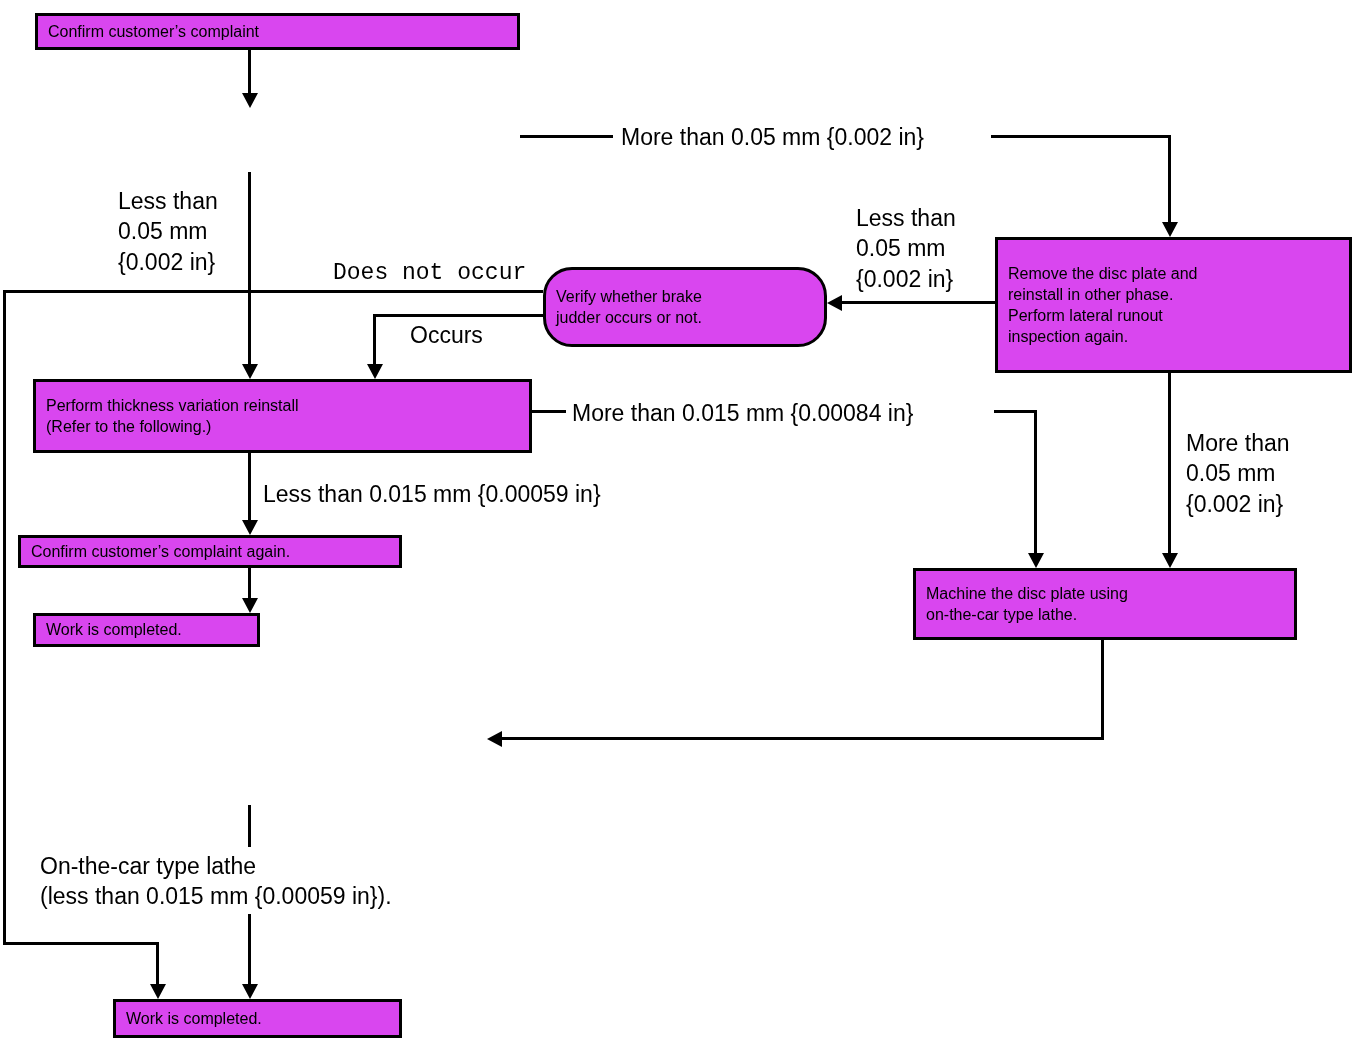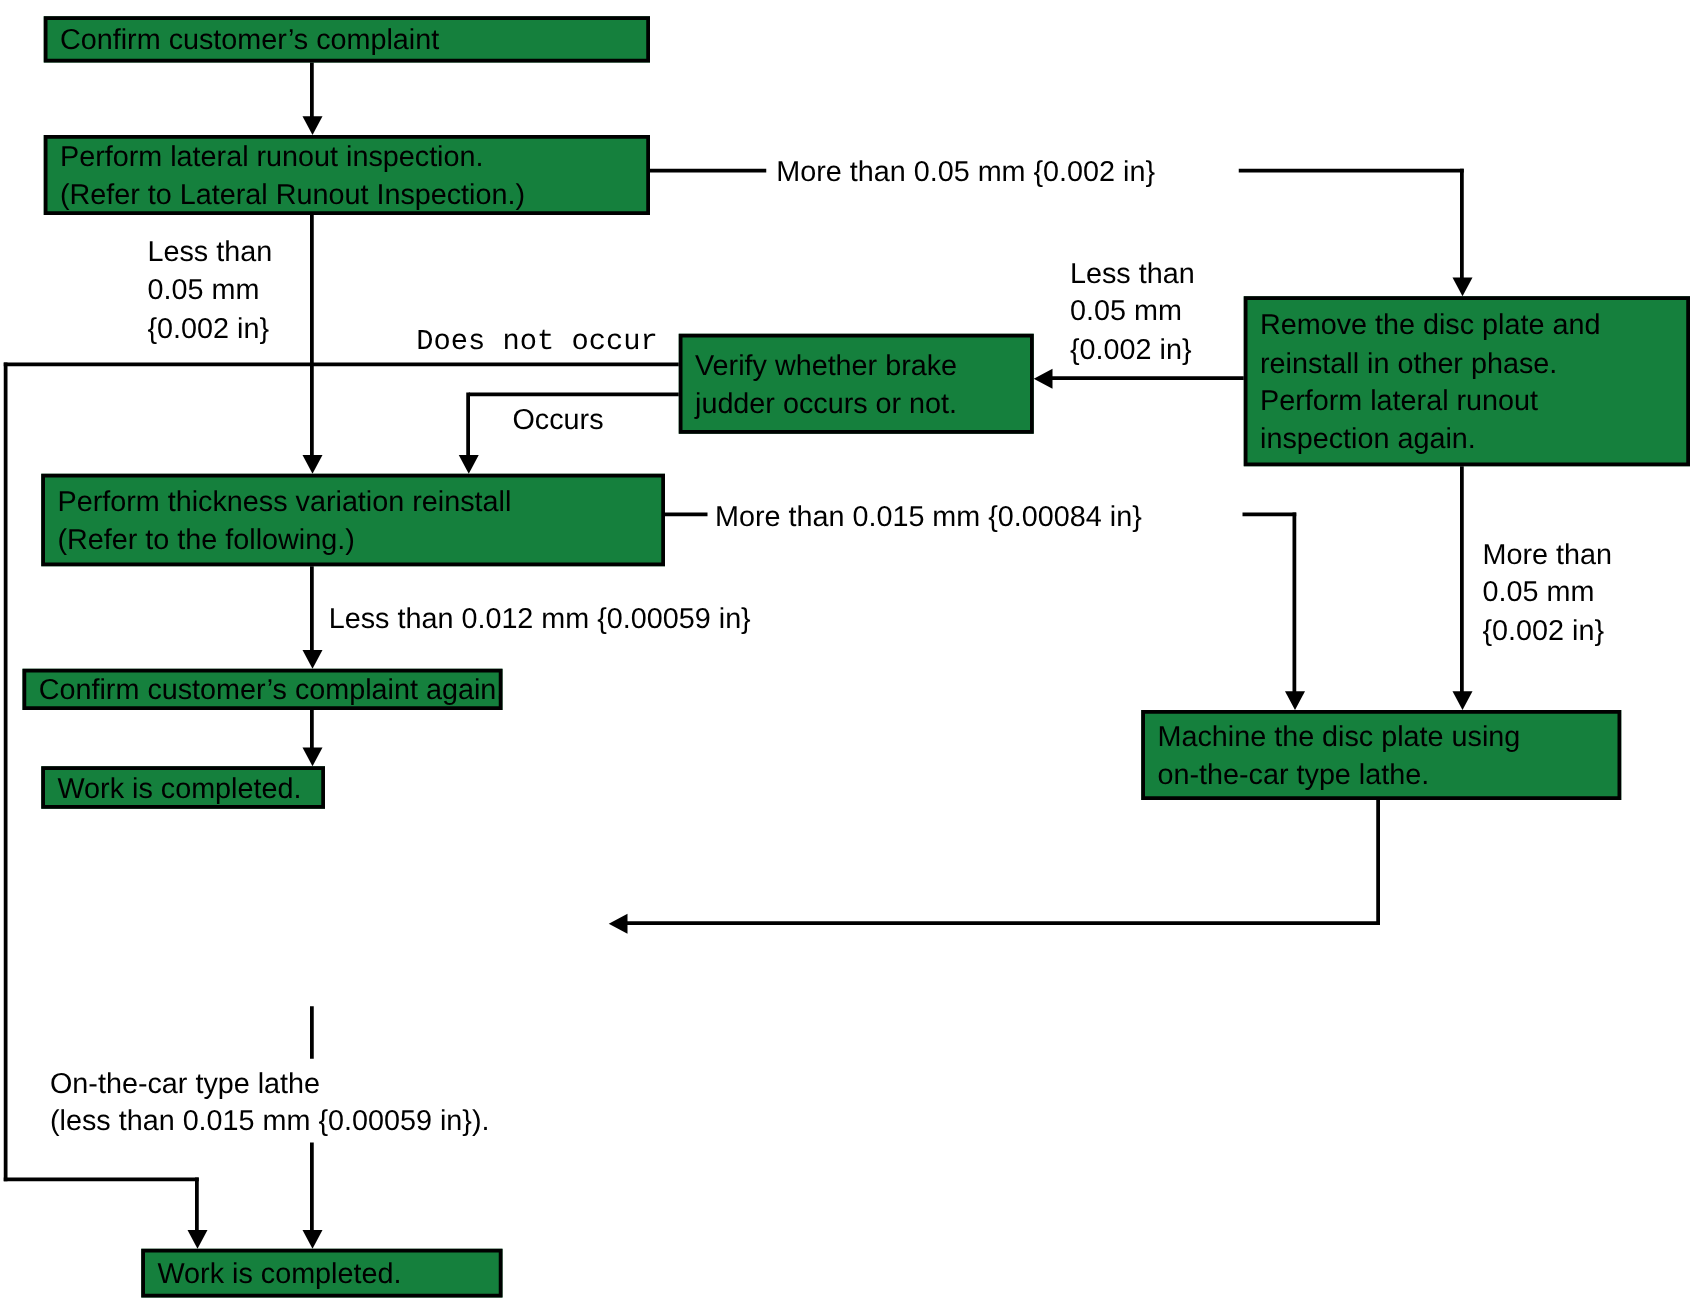"Confirm customer’s complaint" .node { background: #15803d -> #d946ef; font-size: 23px -> 16px }
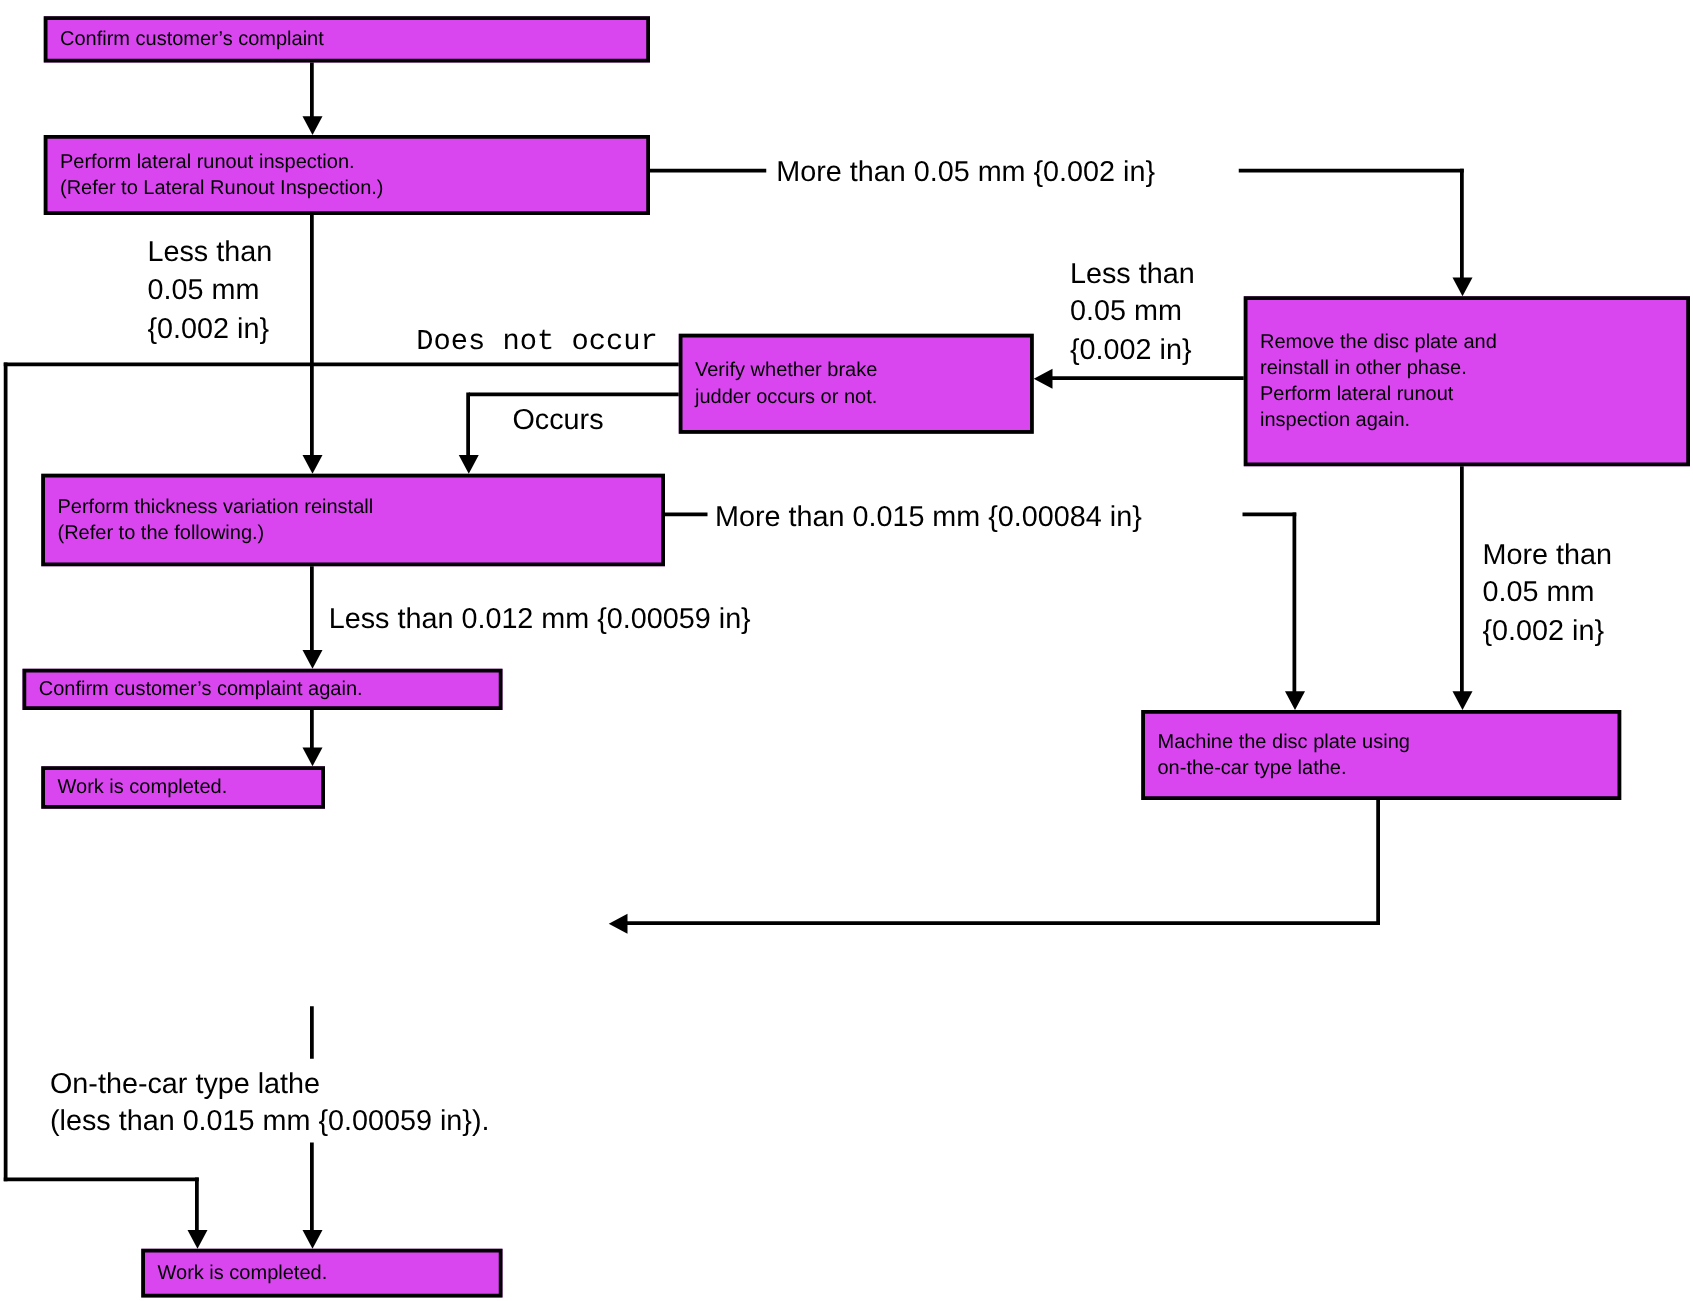"Perform lateral runout inspection." div.node { html: <div>Perform lateral runout inspection. (Refer to Lateral Runout Inspection.)</div> -> none }
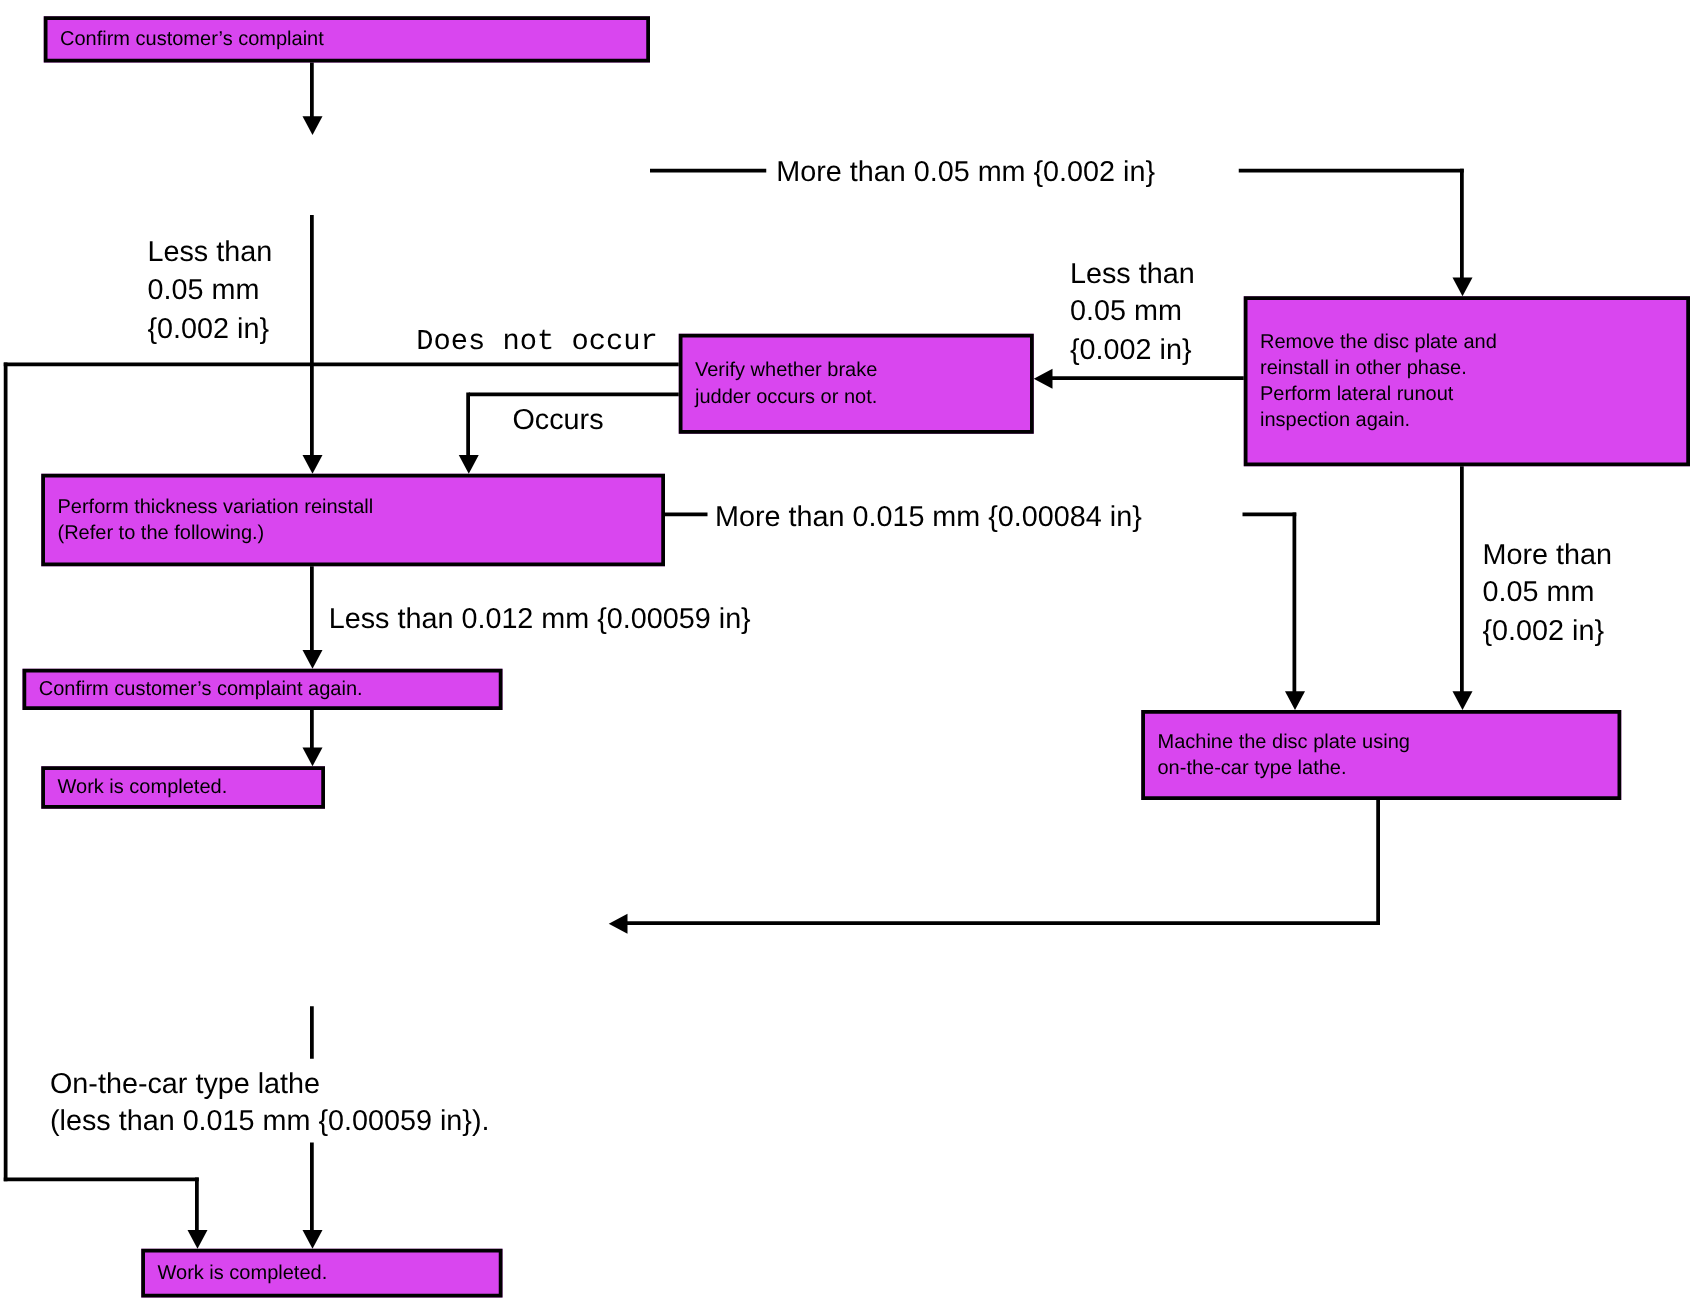"Verify whether brake" div.node { border-radius: none -> 29px }
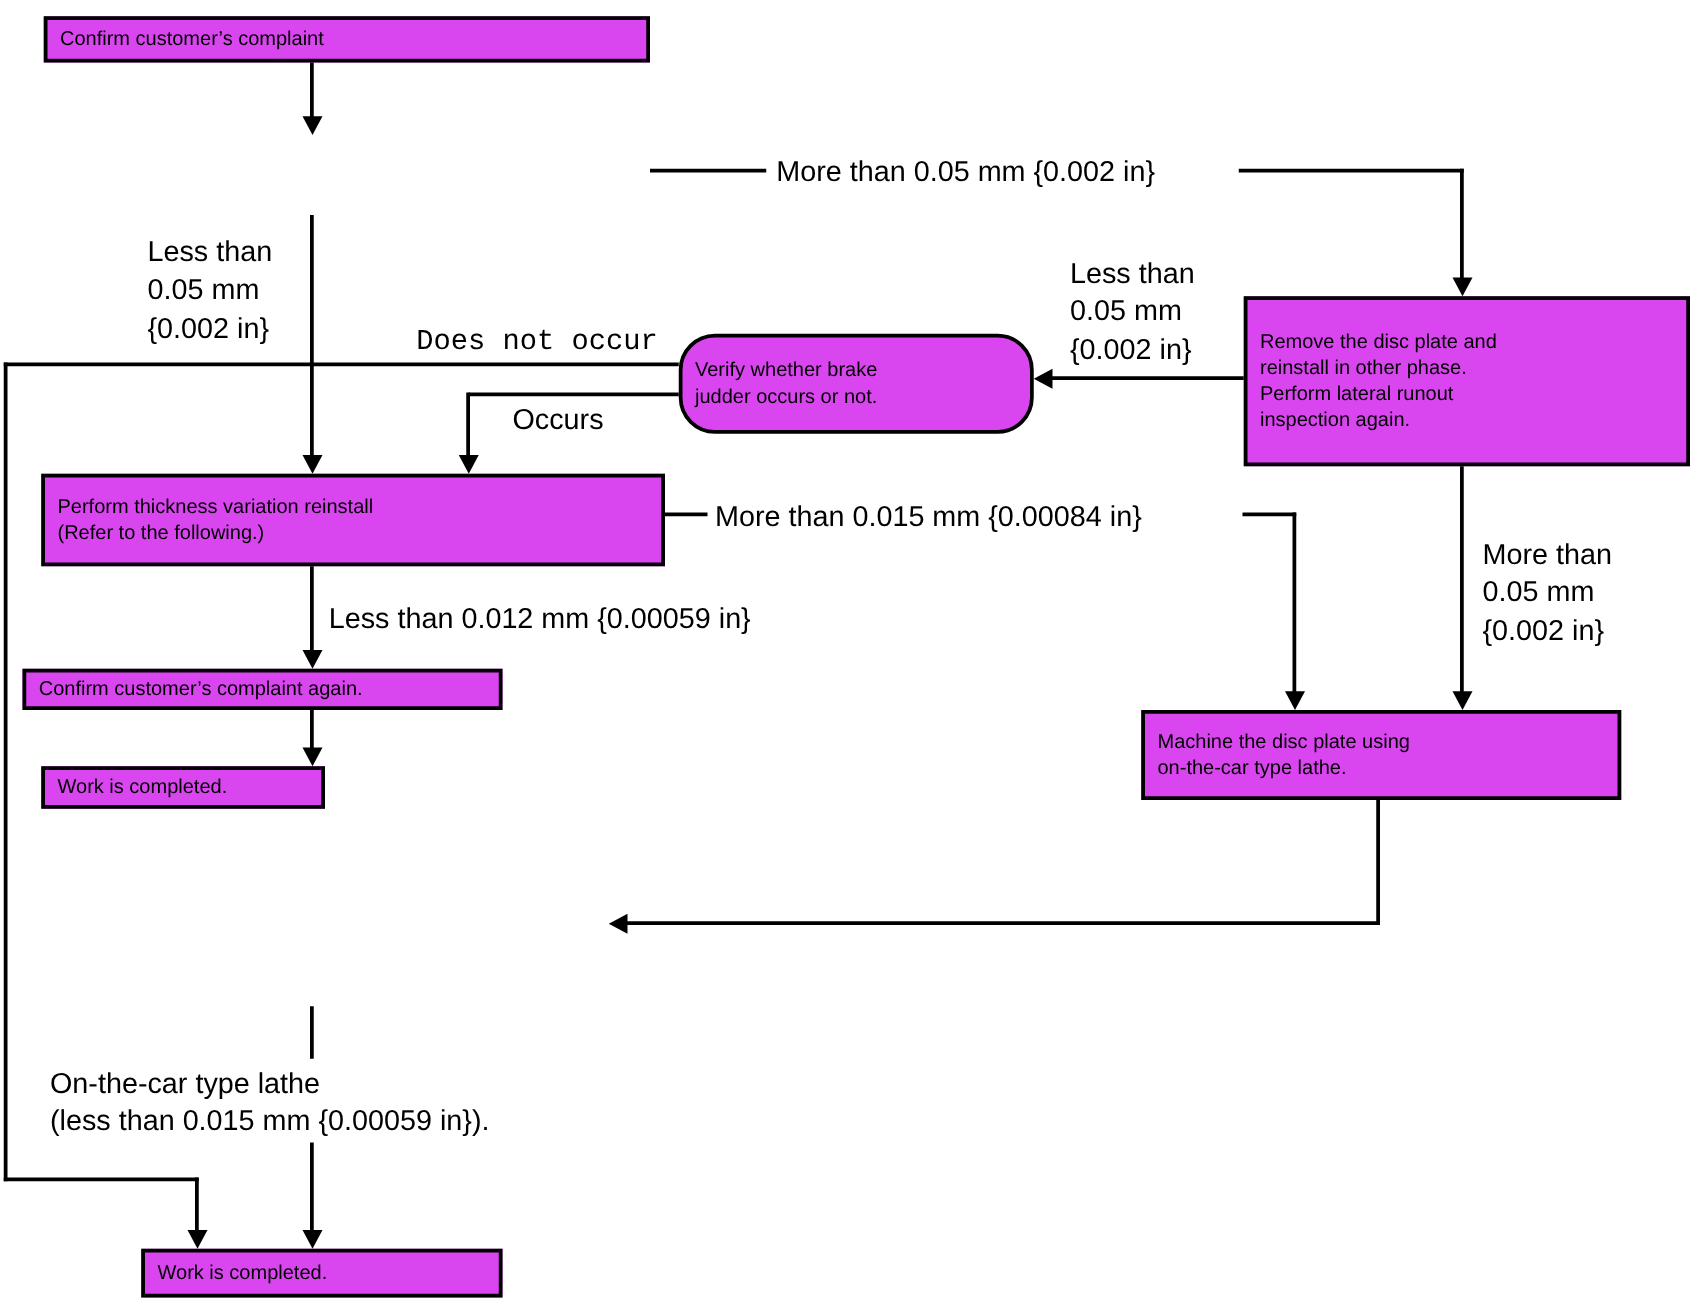"Less than 0.012 mm {0.00059" div.lbl { text: 0.012 -> 0.015 }
